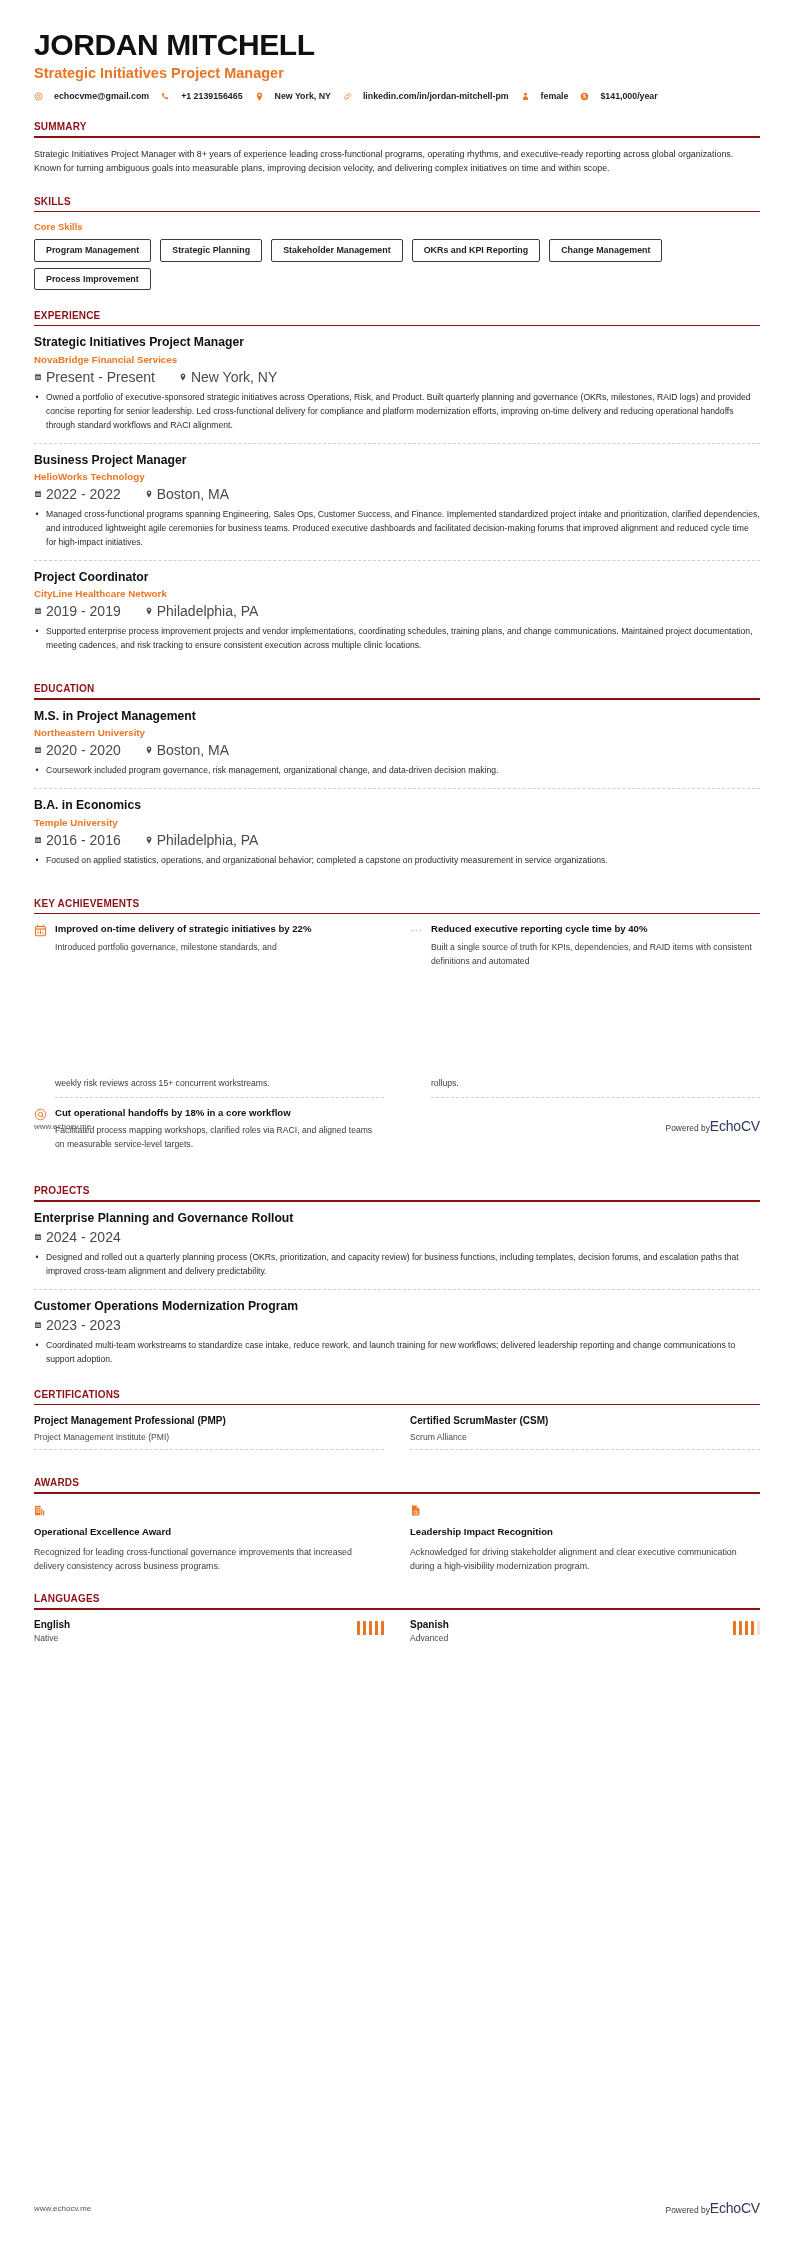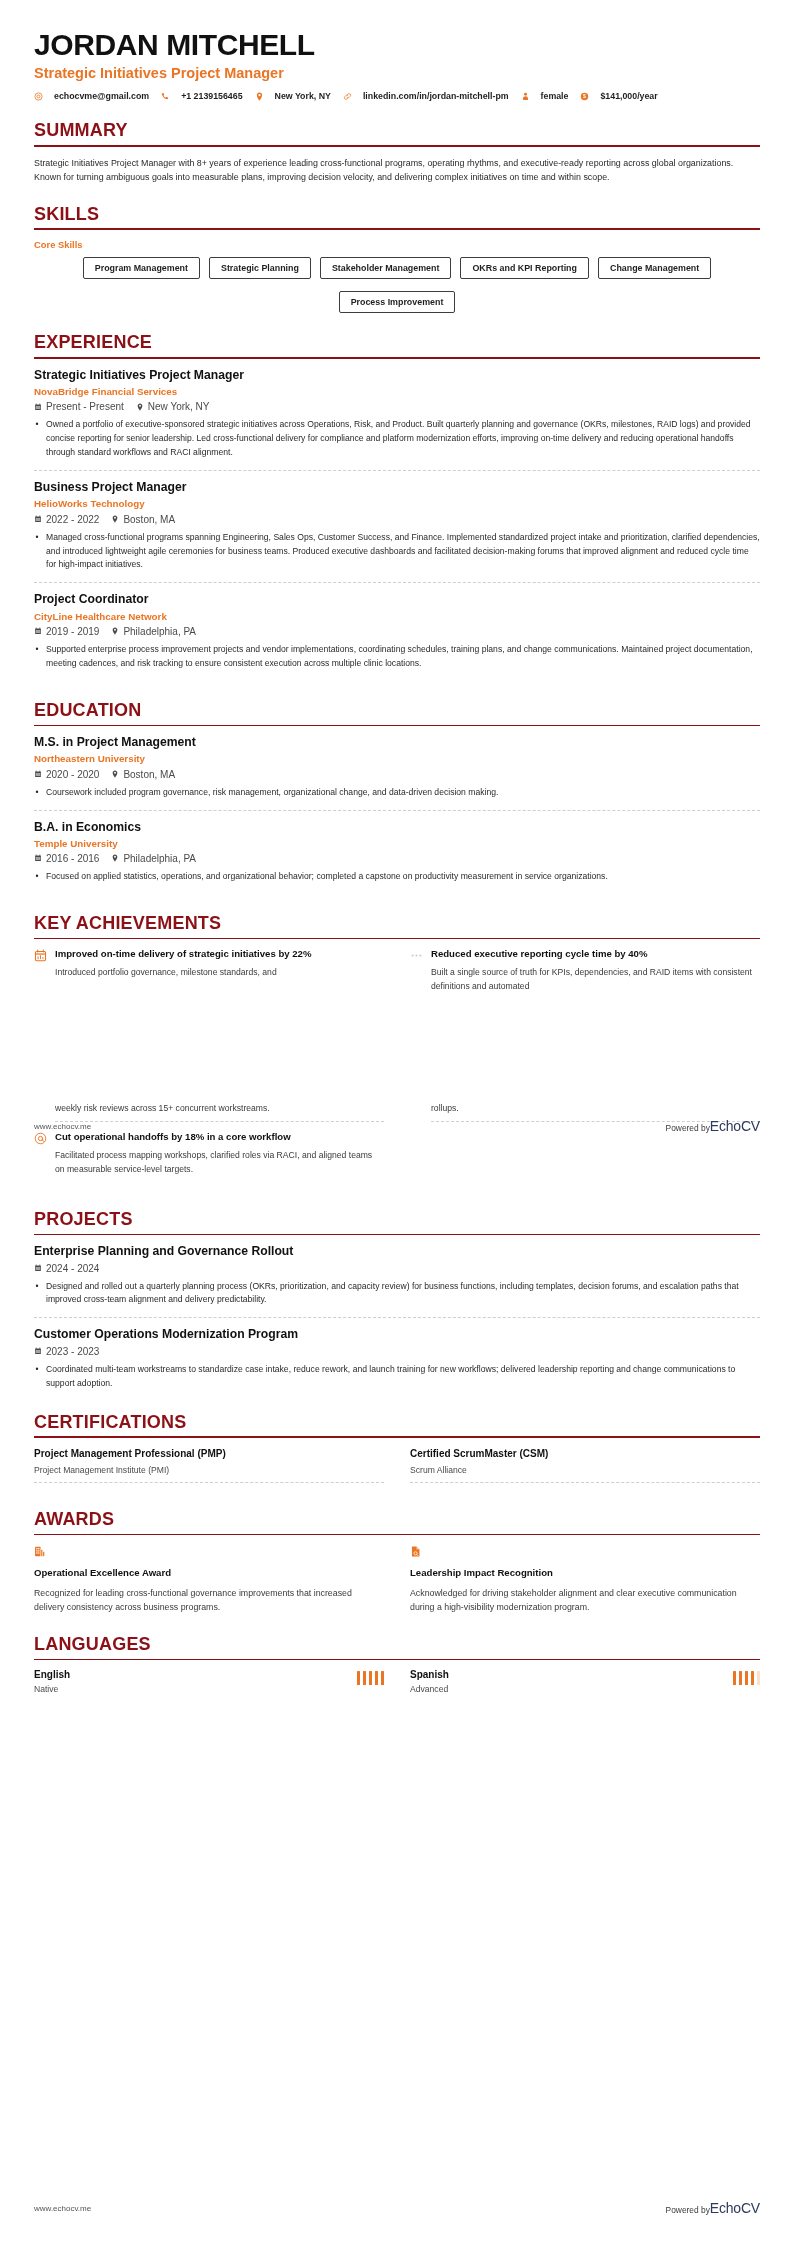"SUMMARY" .sec-title { font-size: 18px -> 10px }
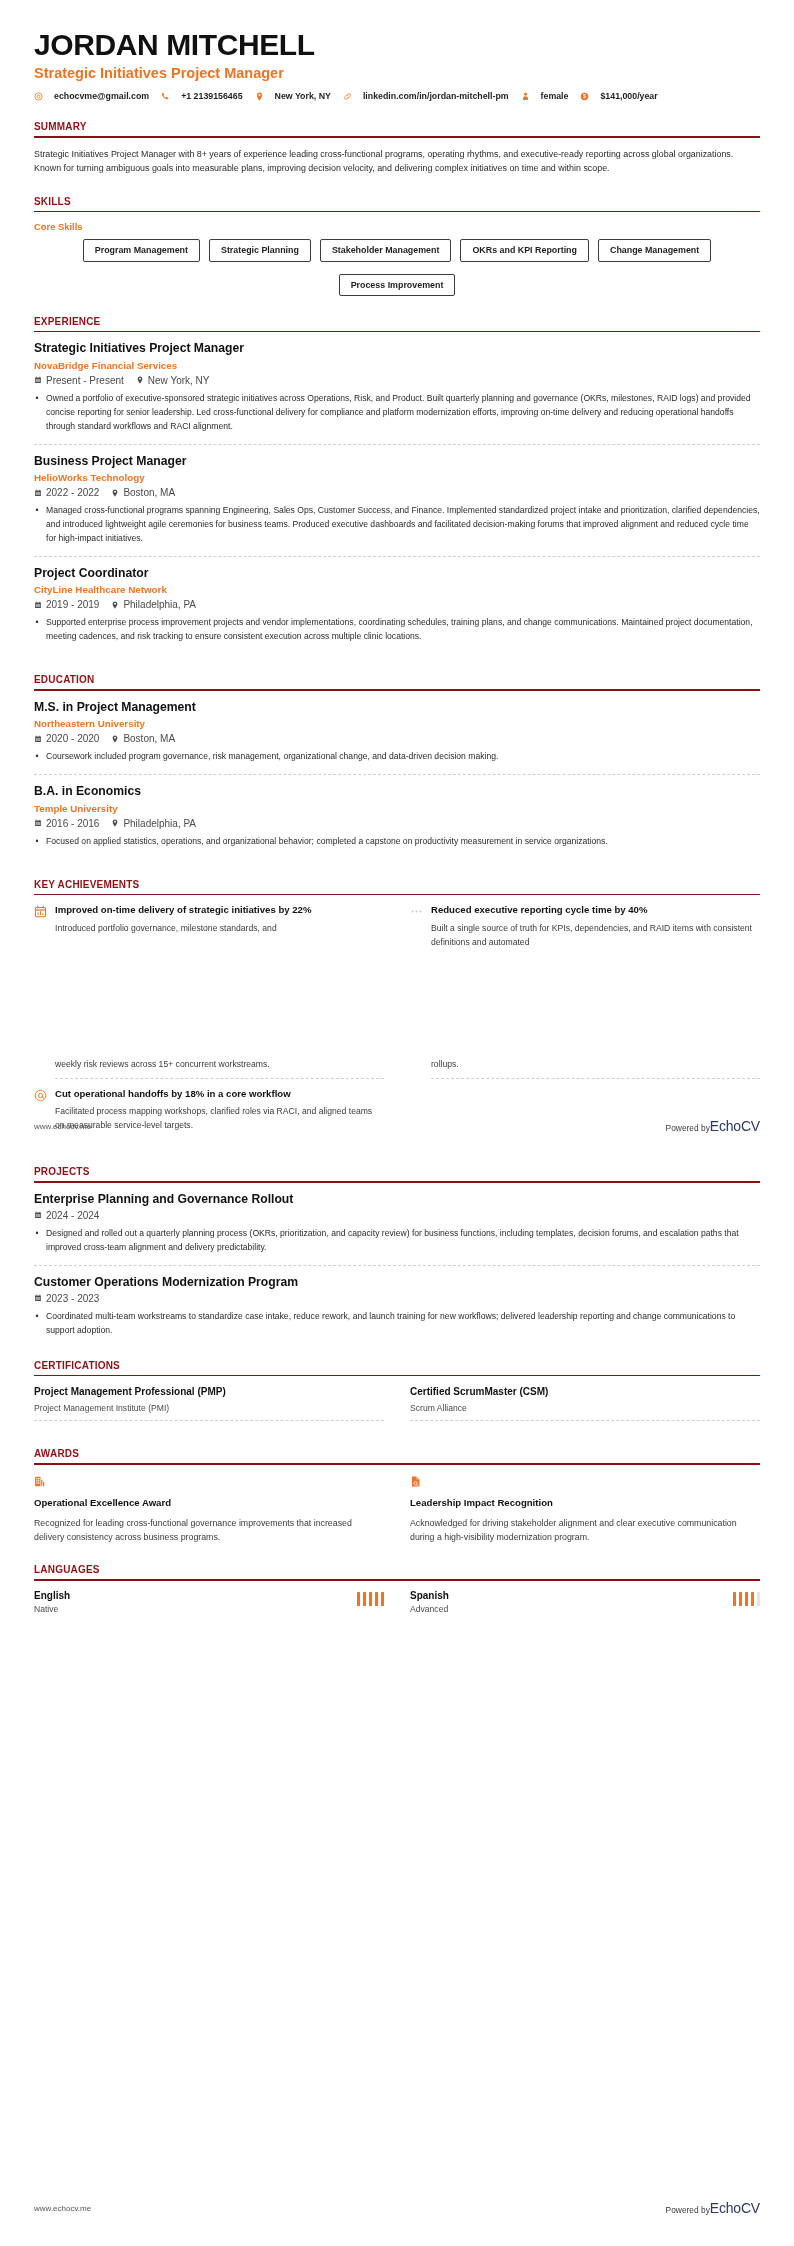"Program Management" .chips { gap: 12px 9px -> 6px 9px; justify-content: center -> none }
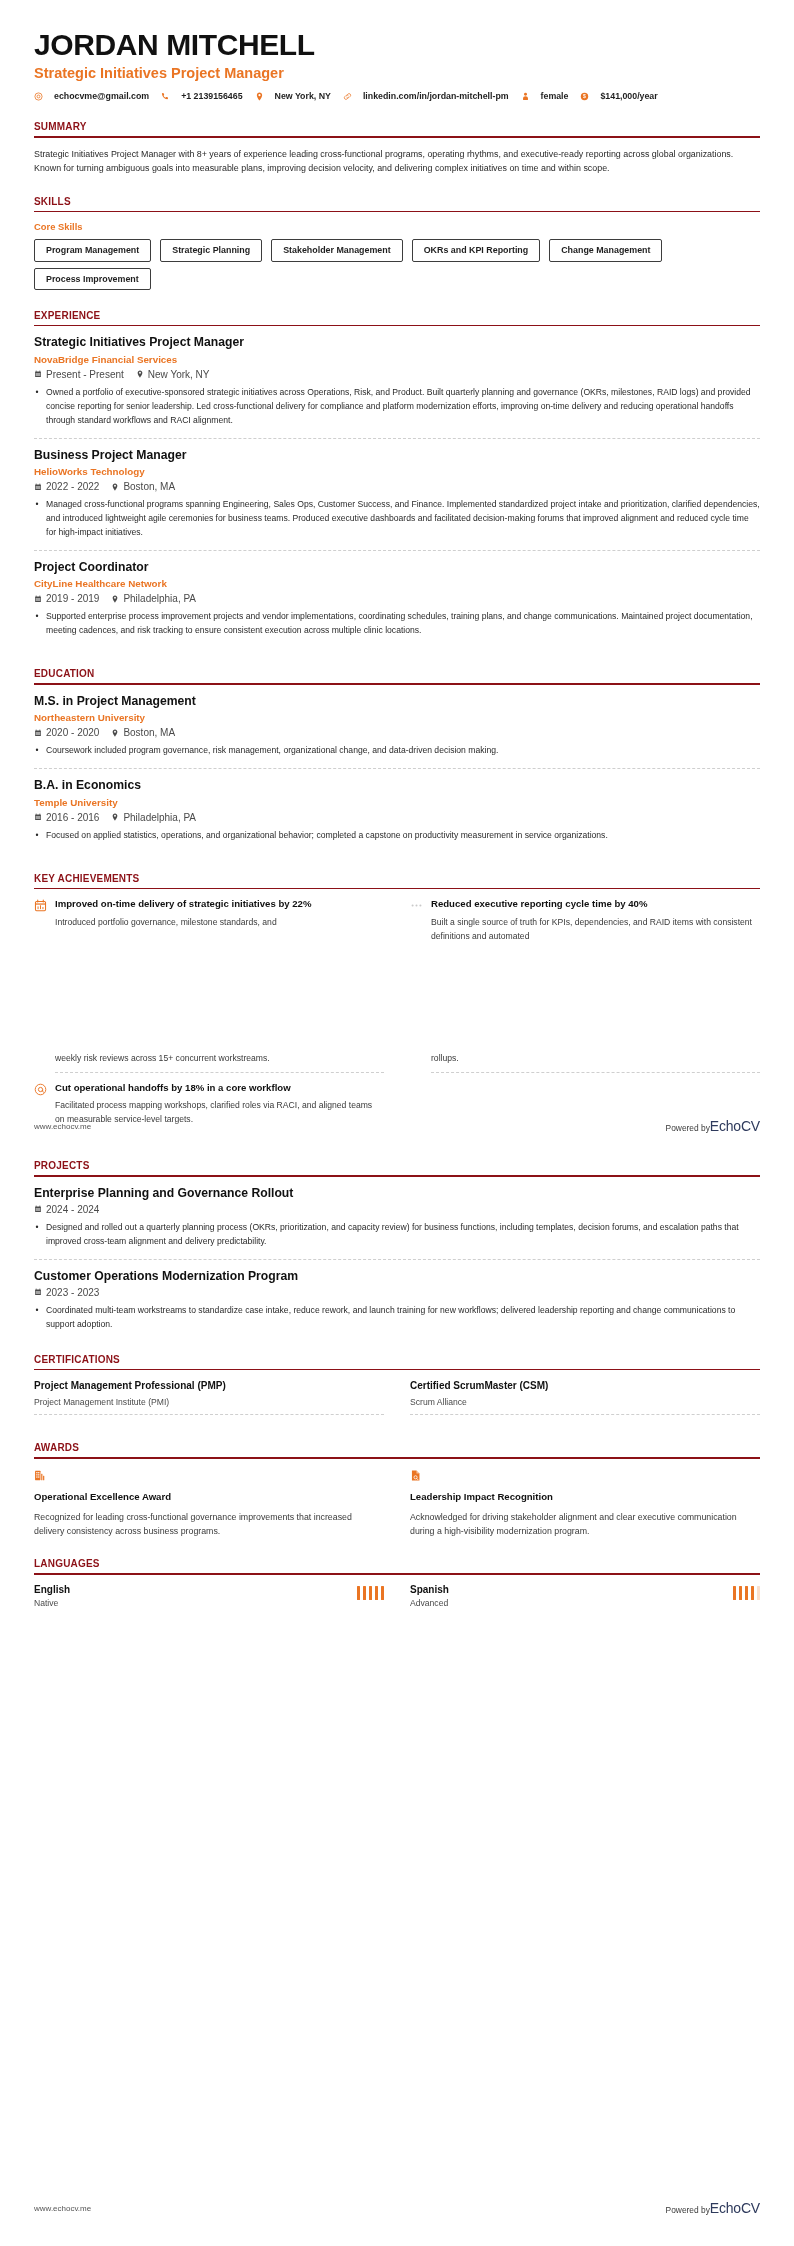"Present - Present" .meta-row { font-size: 10px -> 14px; gap: 12px -> 24px }
